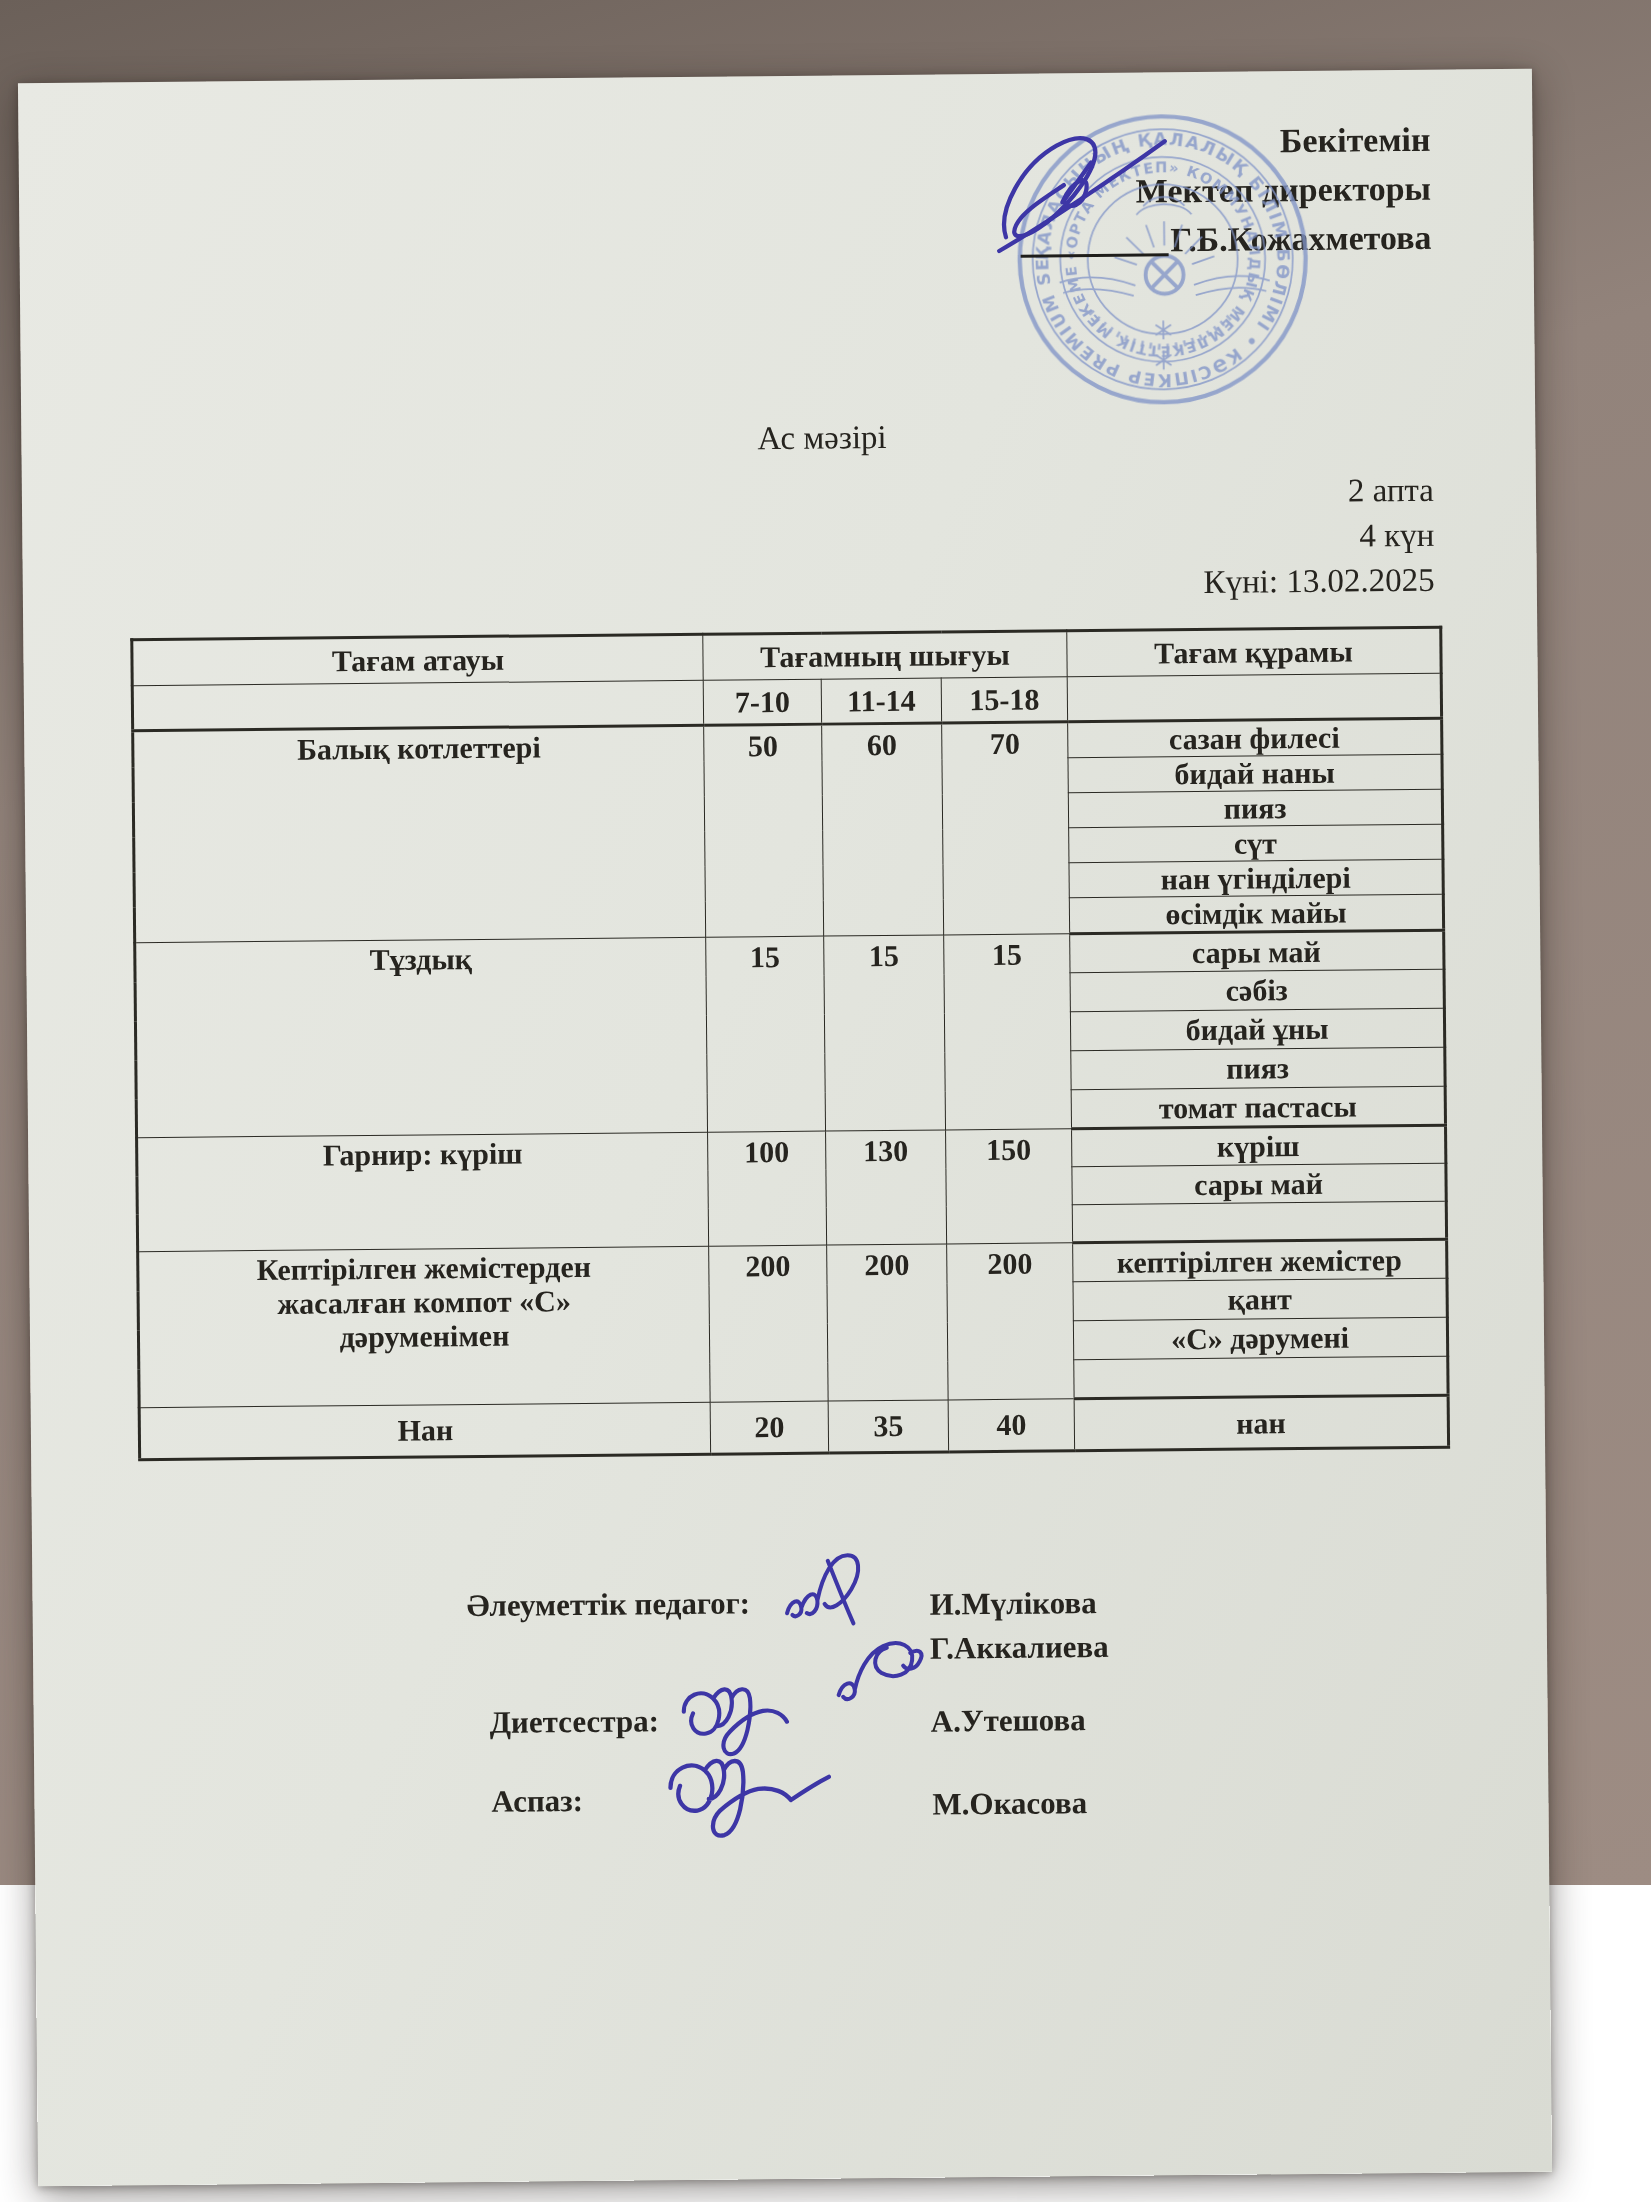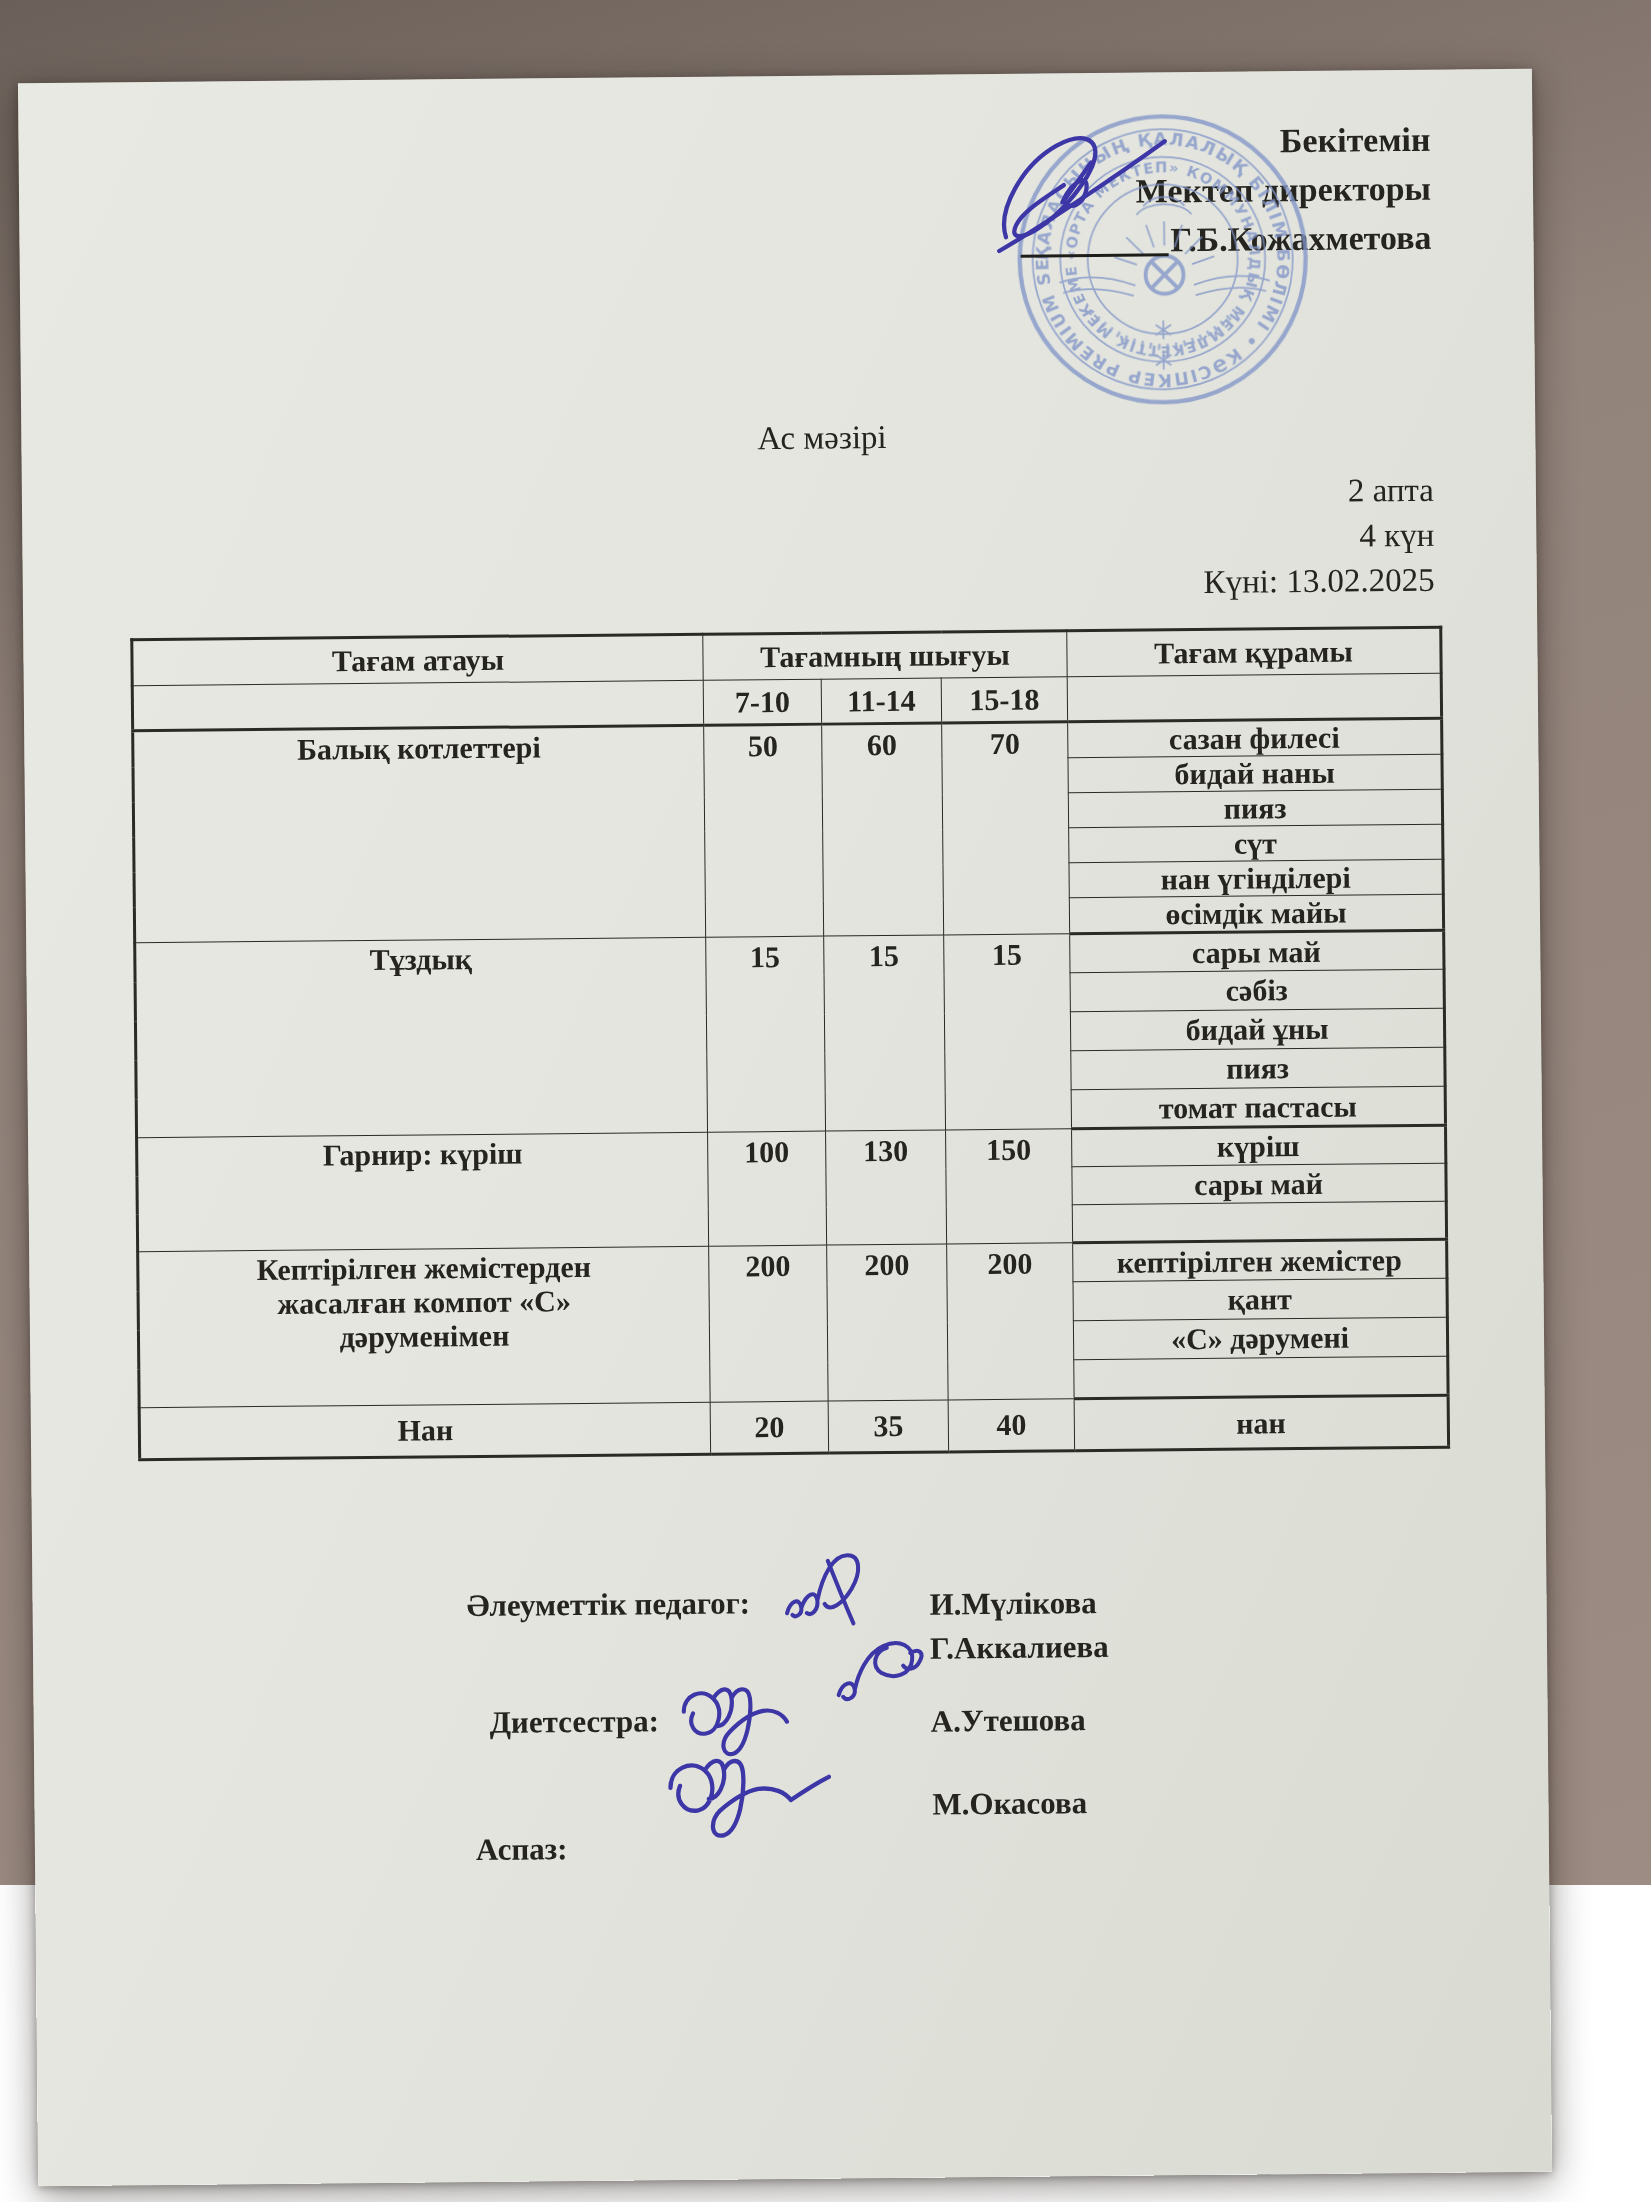"Аспаз:" #sig4-label { left: 441px -> 457px; margin-top: 48px -> none }
